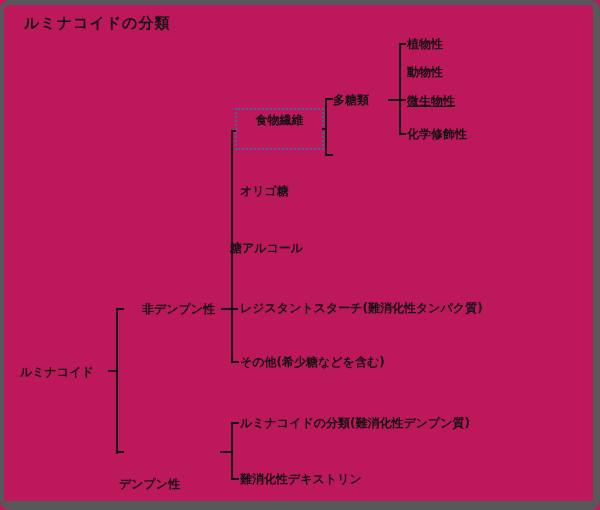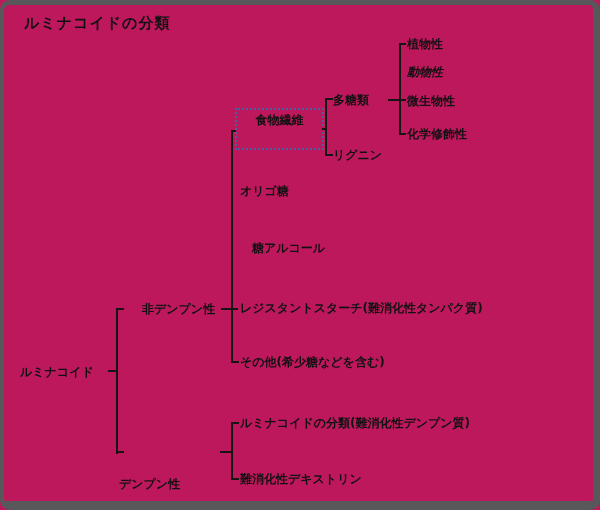"動物性" div.node { font-style: italic -> none }
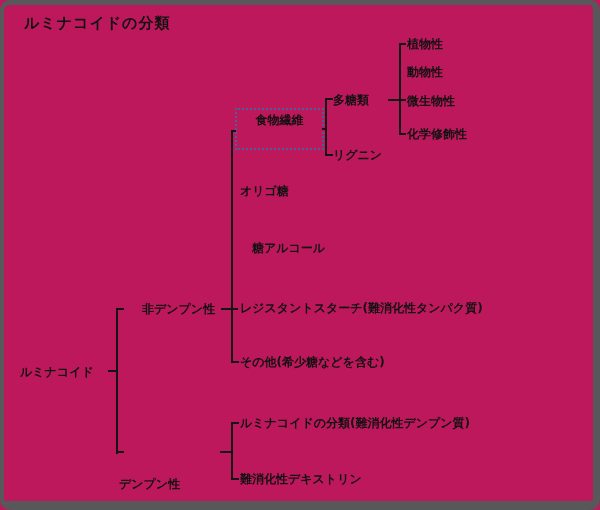"微生物性" div.node { text-decoration: none -> underline }
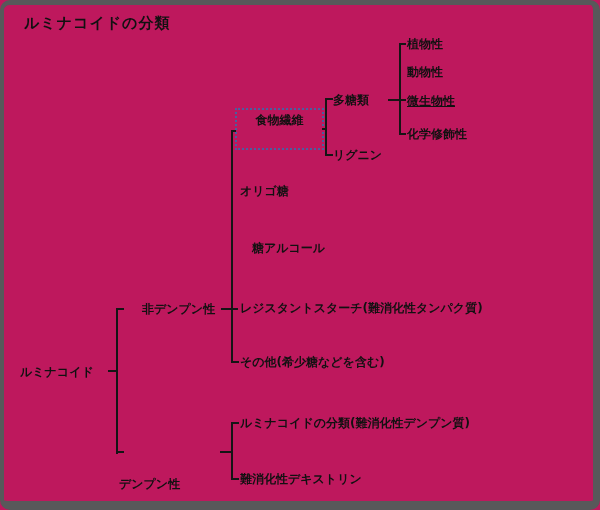"リグニン" div.node { html: <div>リグニン</div> -> none }
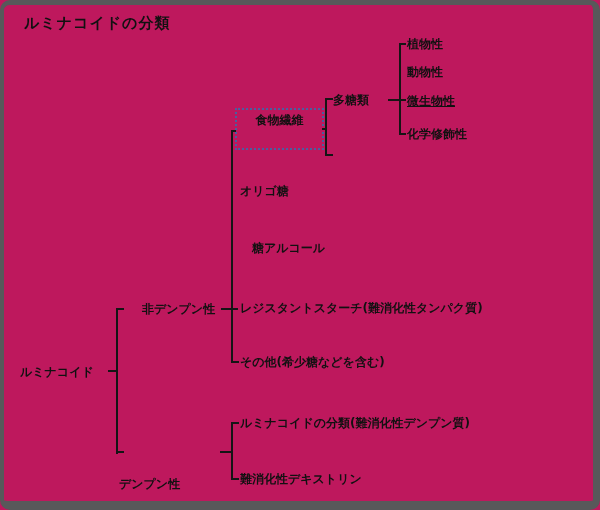"糖アルコール" div.node { left: 252px -> 230px }
